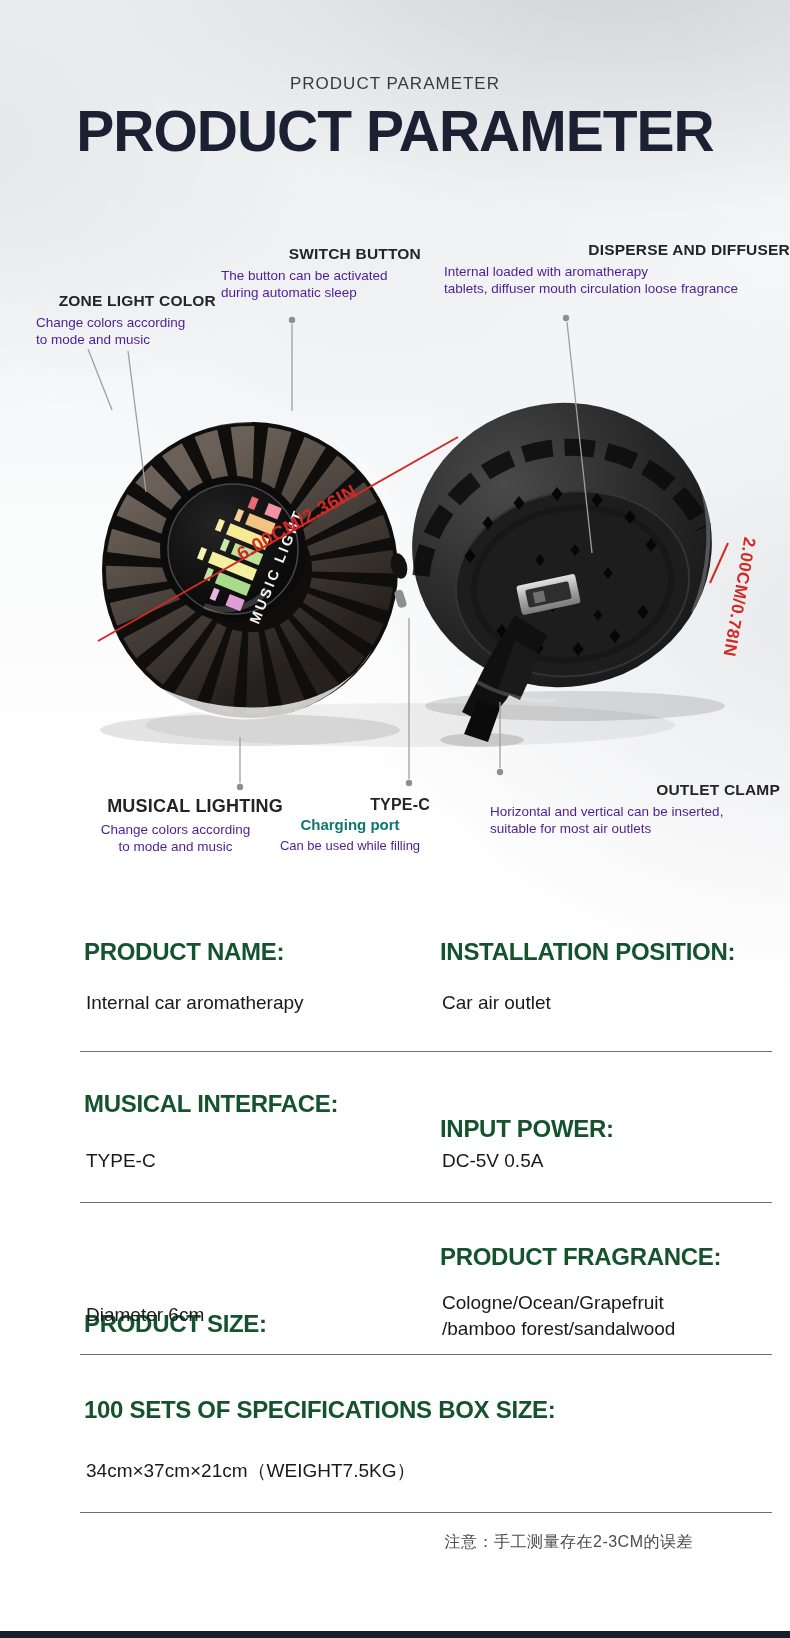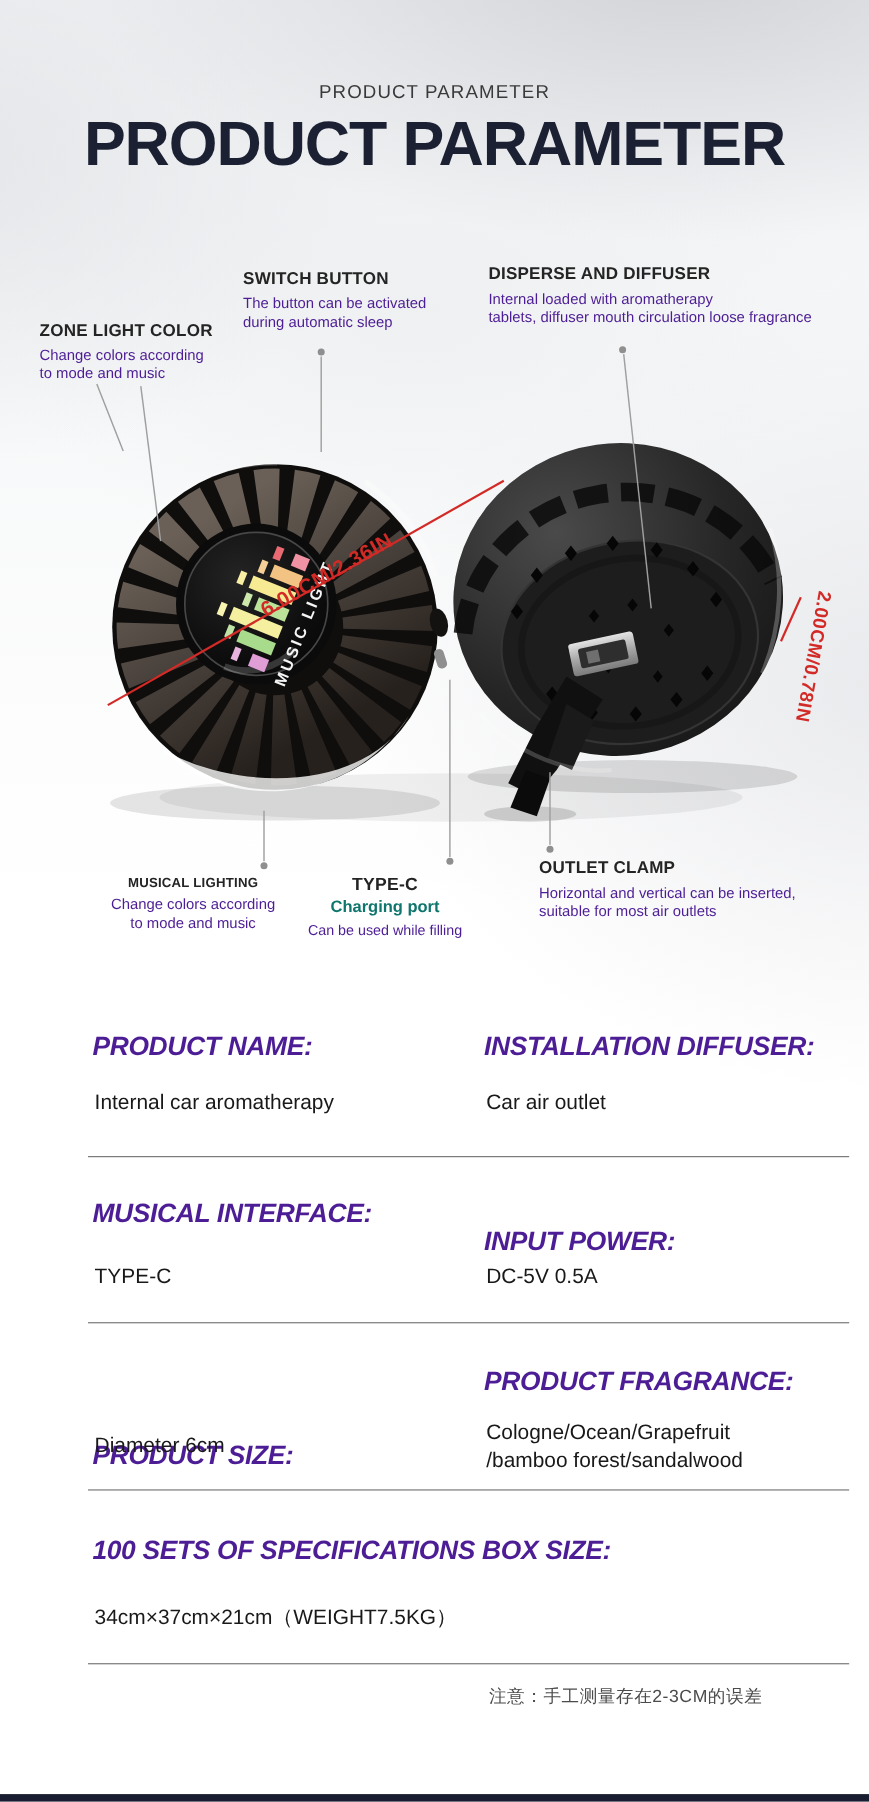"SWITCH BUTTON" .callout .c-title { text-align: none -> right }
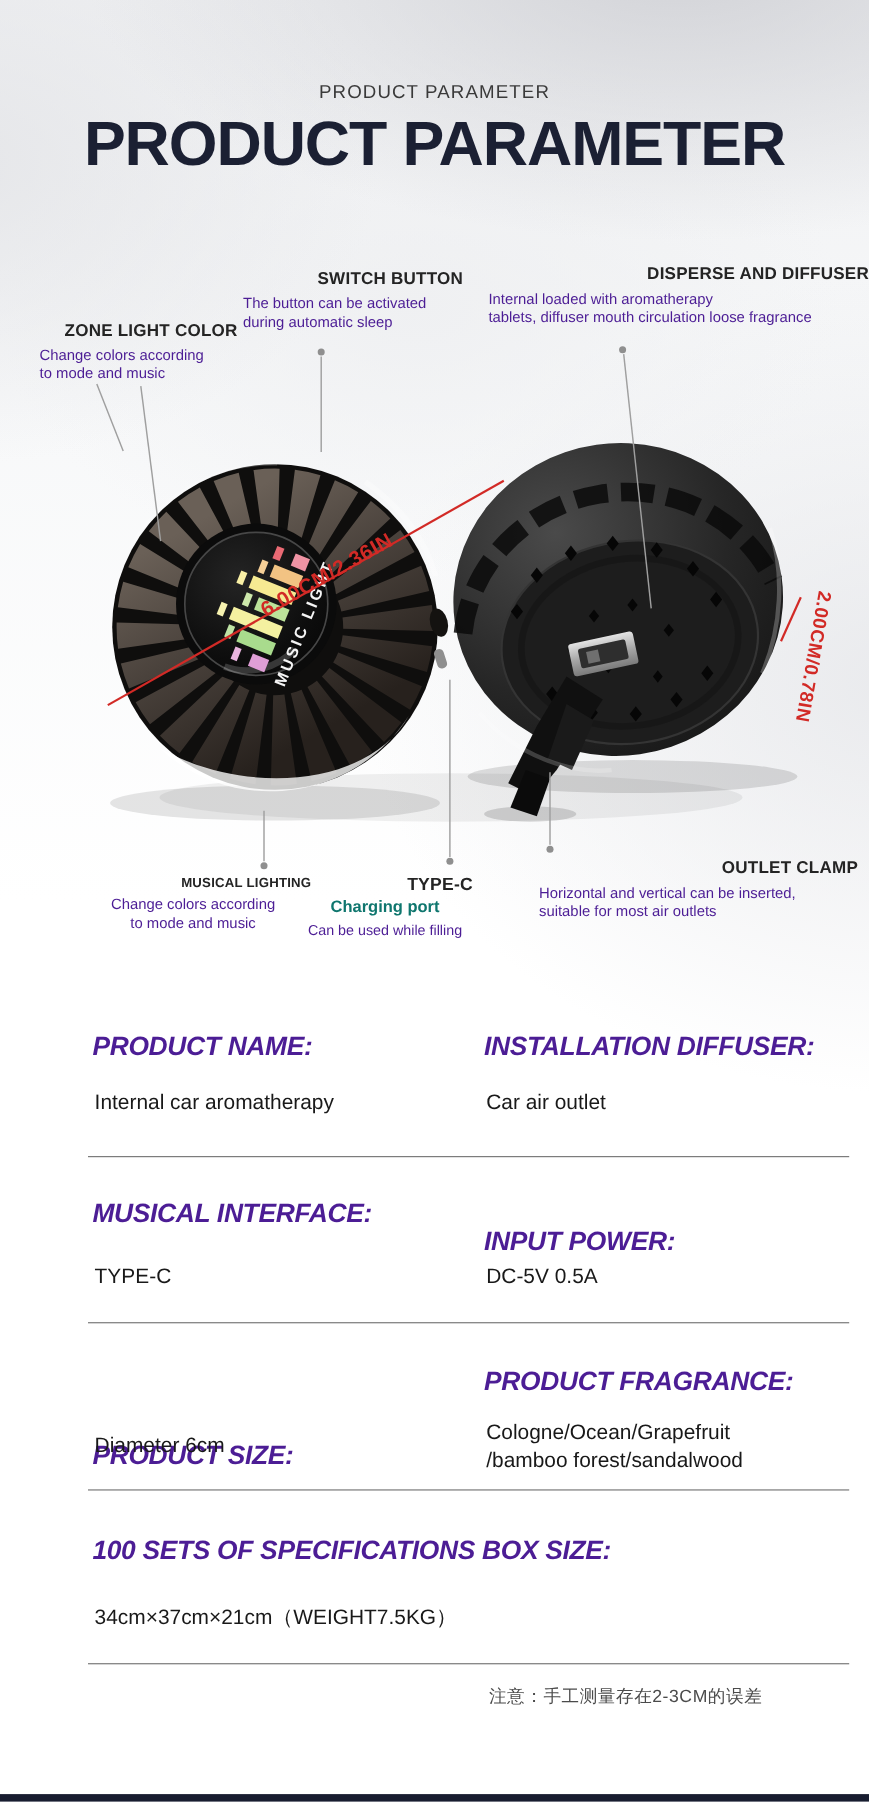"MUSICAL LIGHTING" div.c-title { font-size: 12px -> 18px }
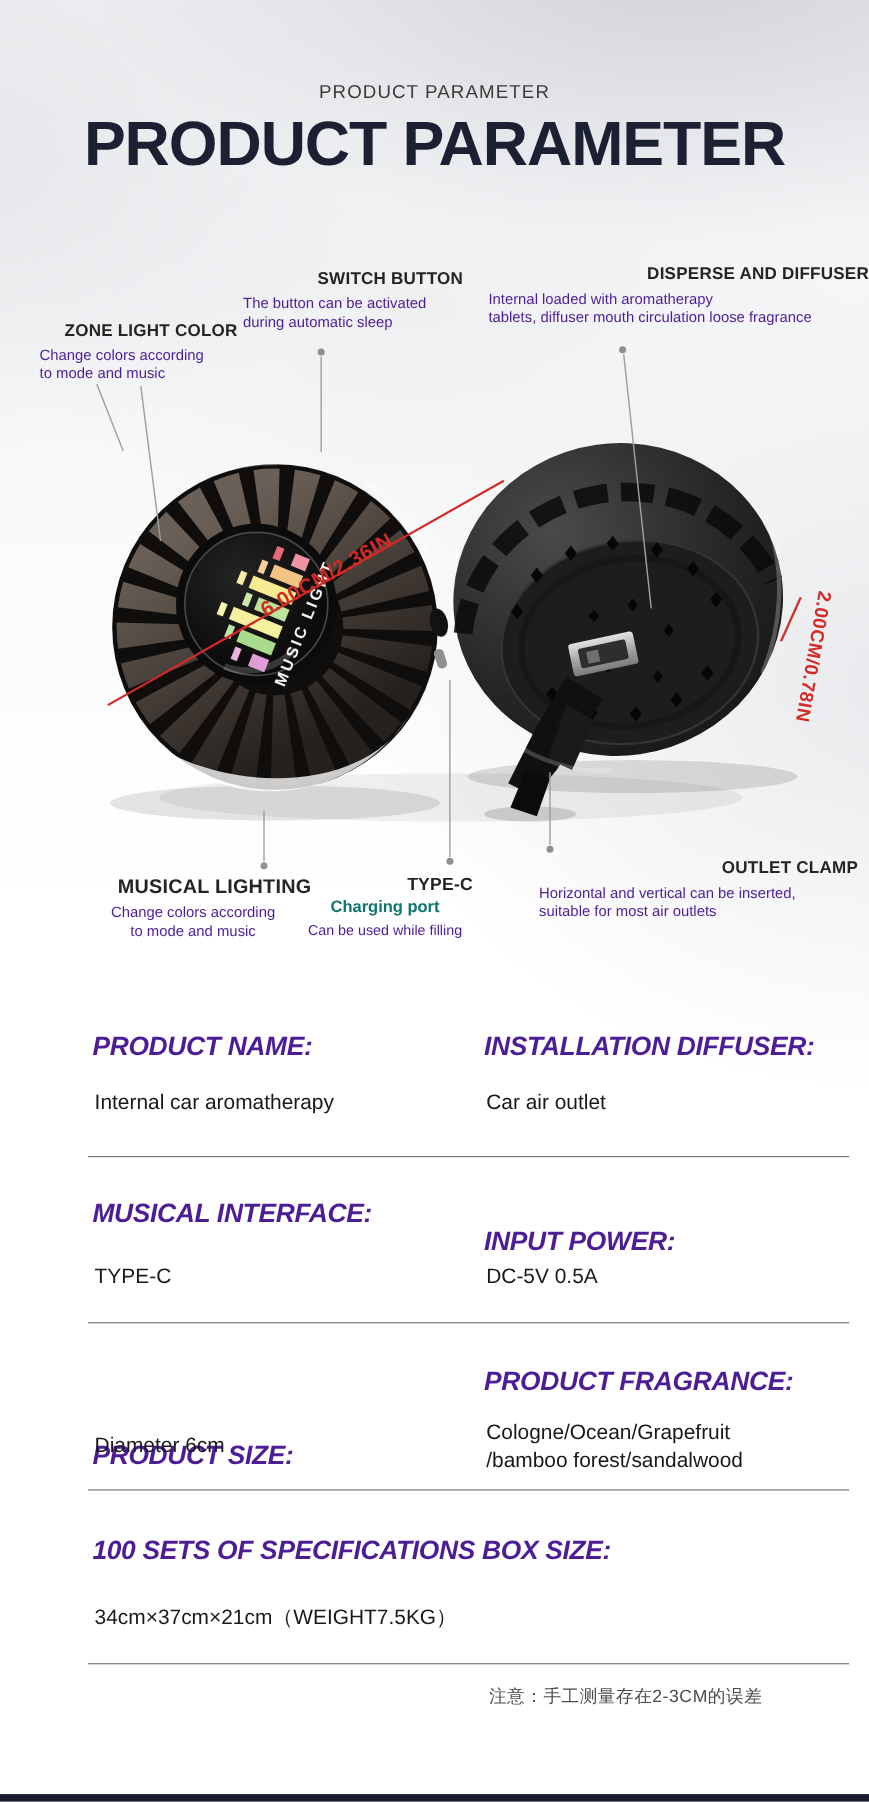"PRODUCT NAME:" .spec-label { color: #4c1d95 -> #14532d; font-style: italic -> none }
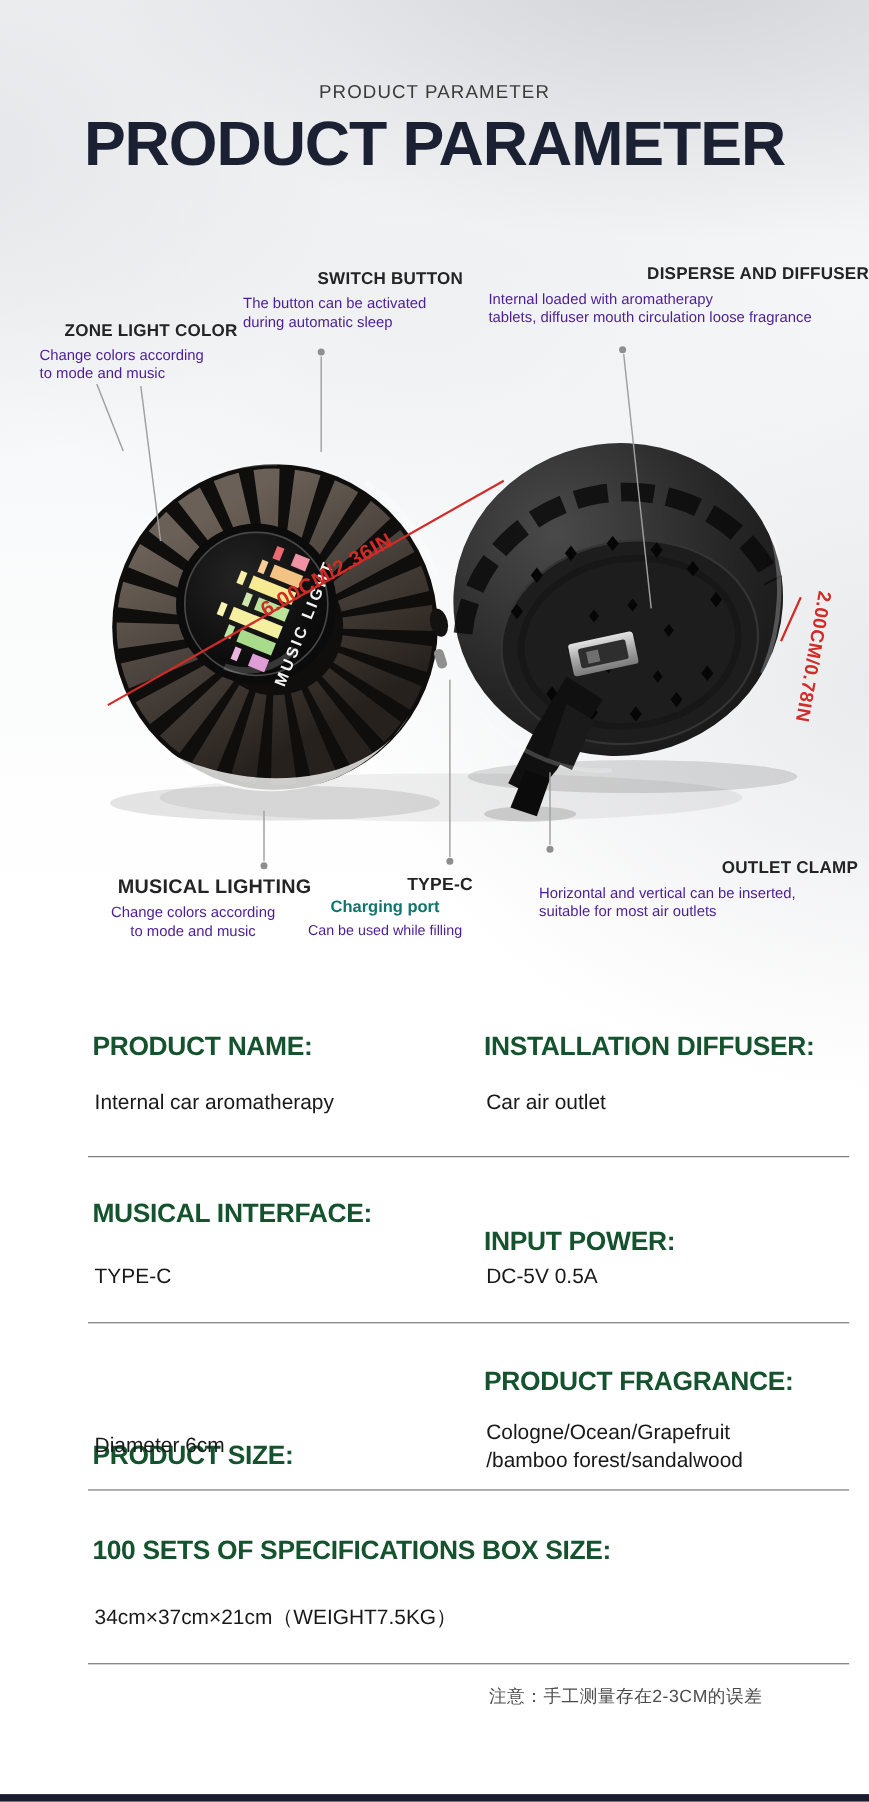"INSTALLATION DIFFUSER:" div.spec-label { text: DIFFUSER -> POSITION }
